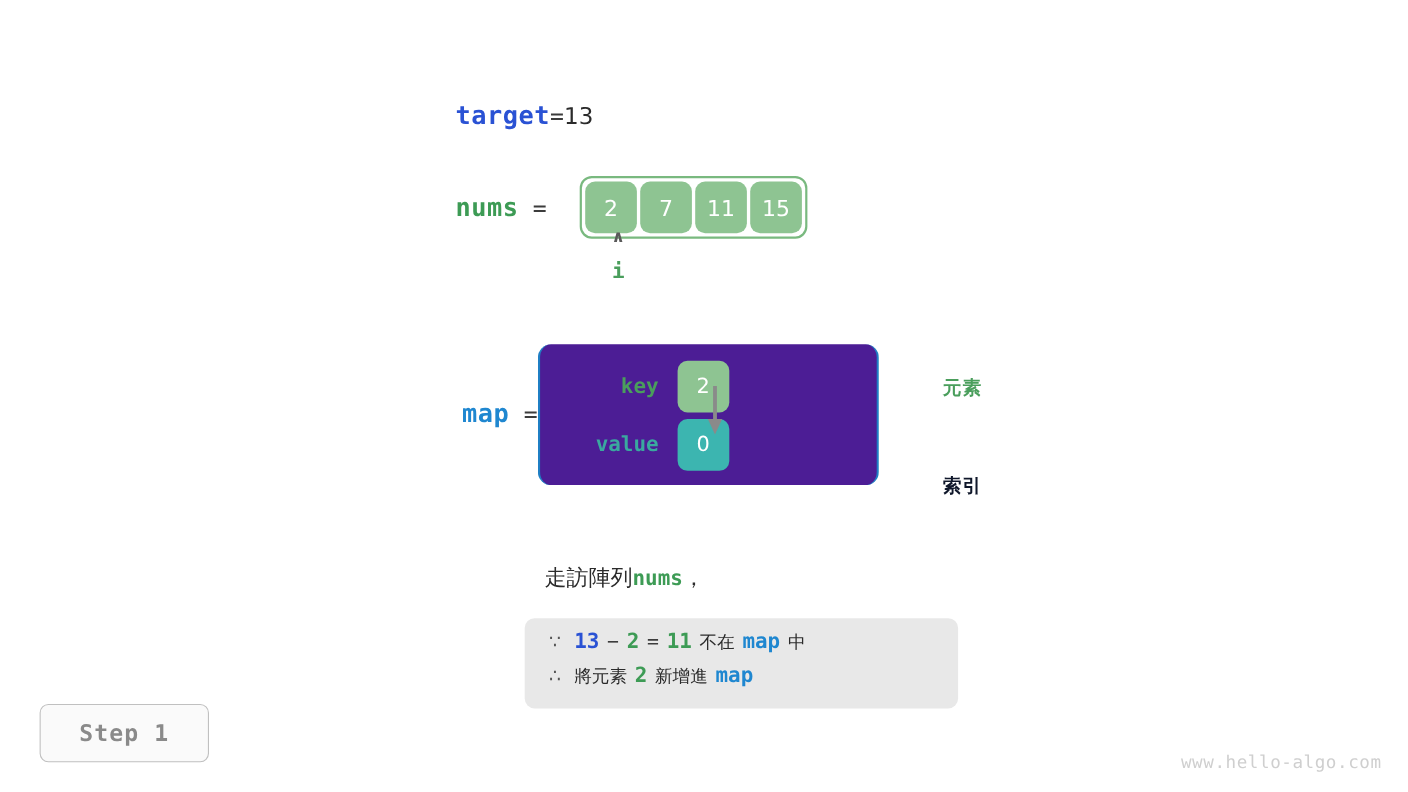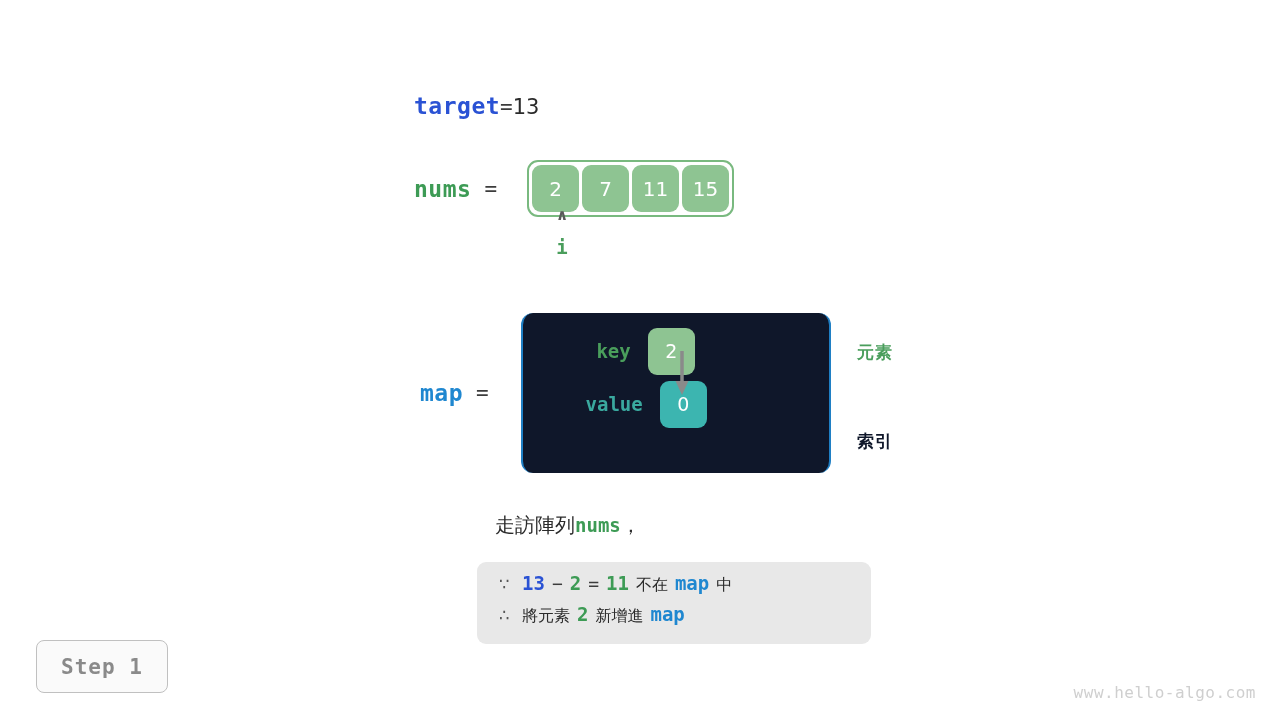"key" .map-box { background: #0f172a -> #4c1d95; height: 160px -> 128px; margin-left: 32px -> none }
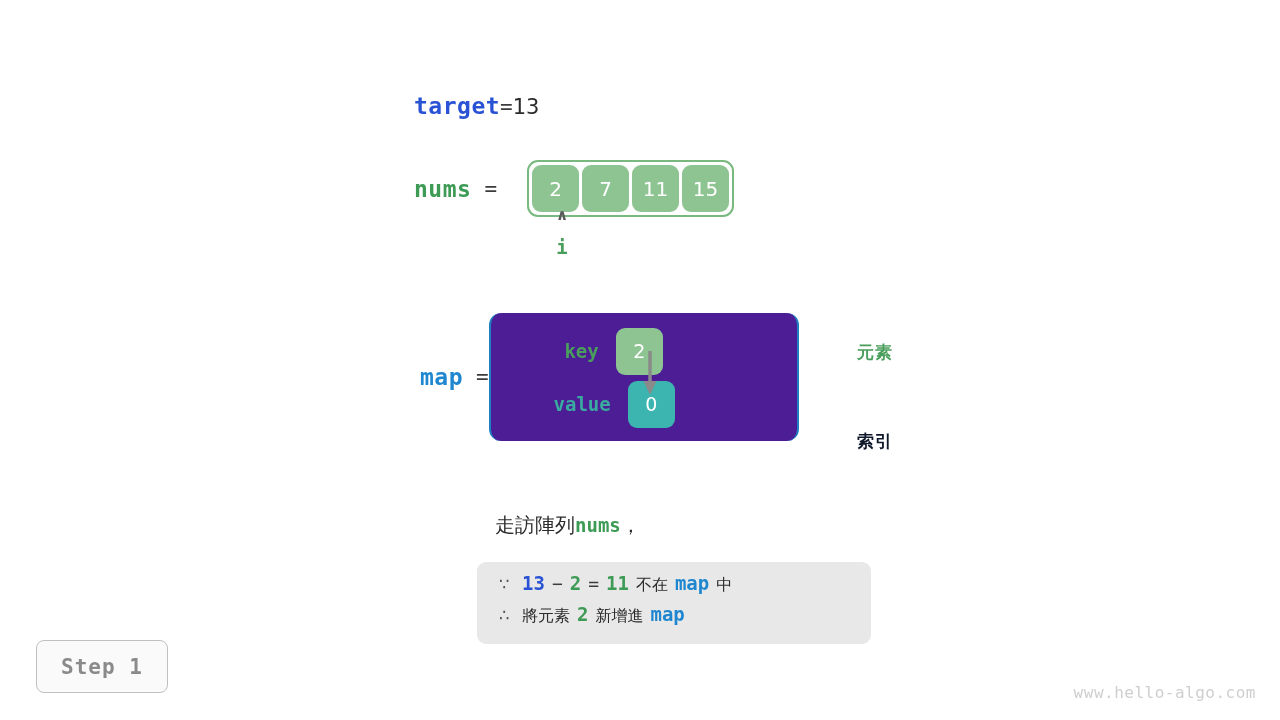"value" .map-rowline.val-line { padding-left: 12px -> none }
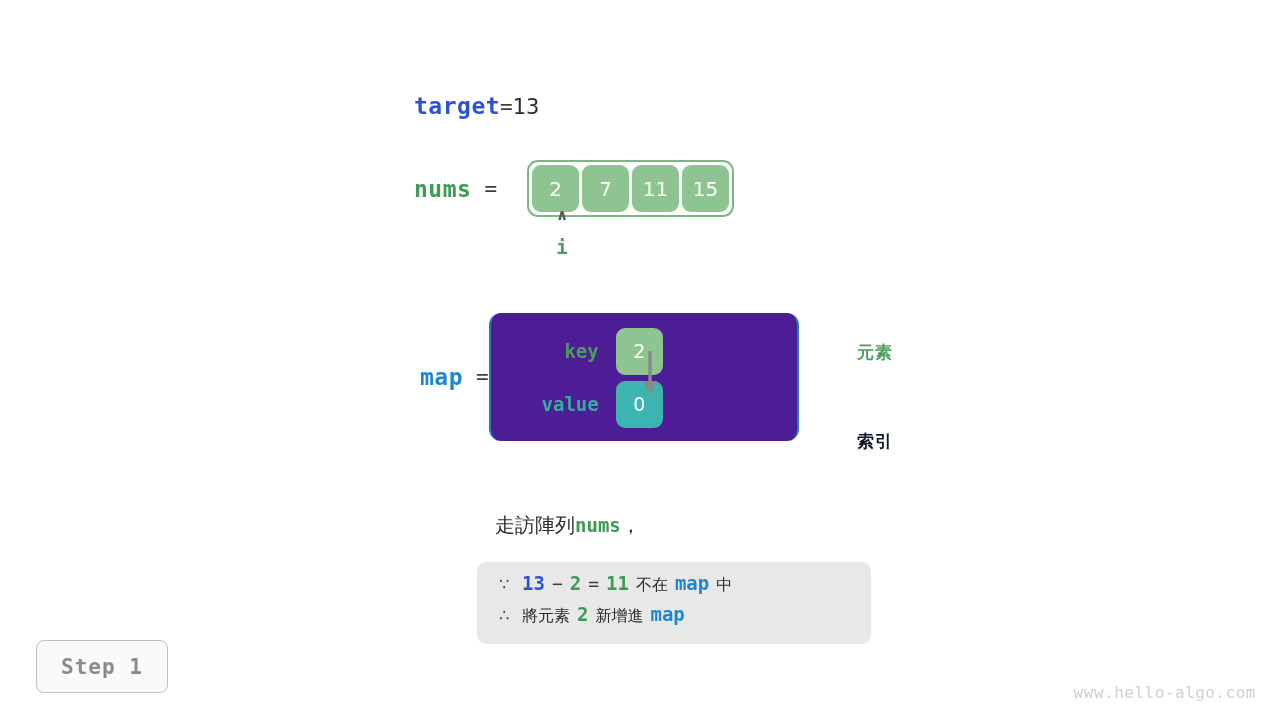"Step 1" #step-badge { width: 132px -> 154px }
